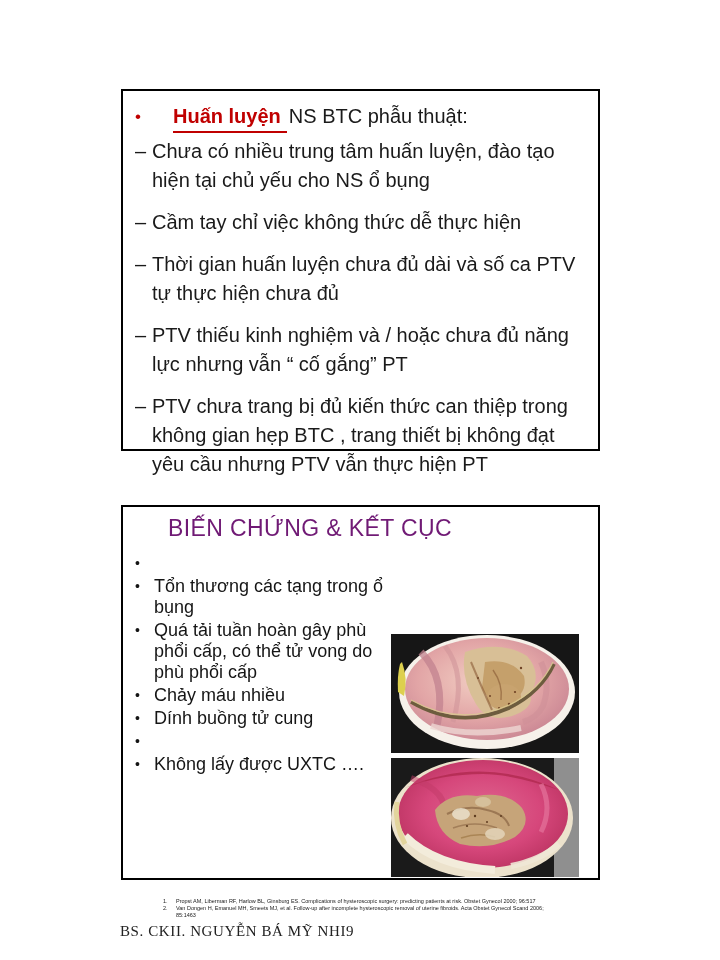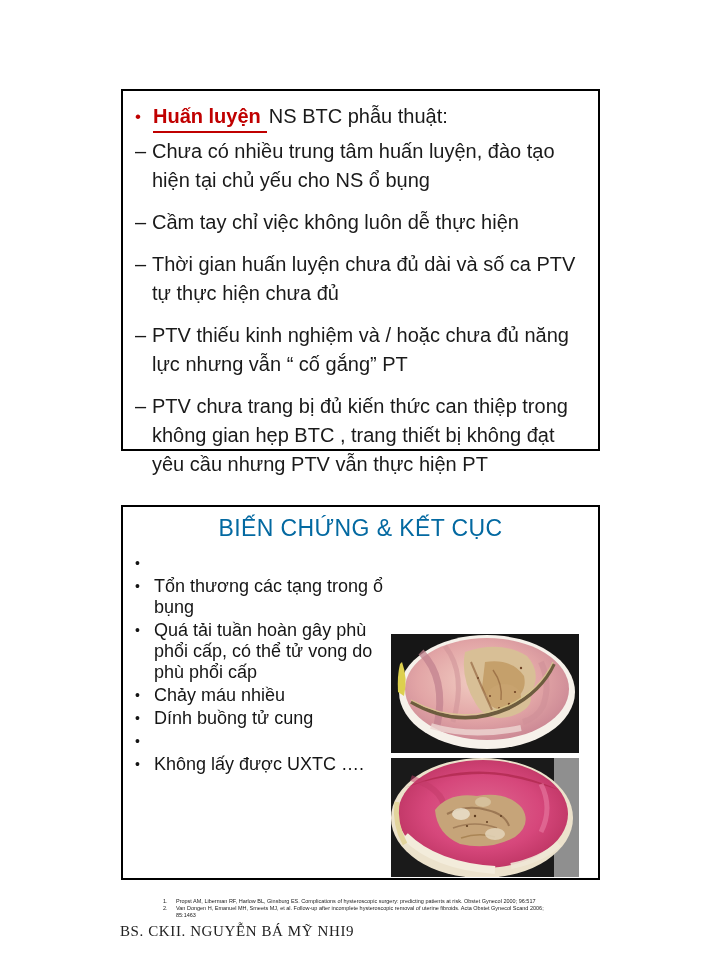"Huấn luyện" .s1-hl { margin-left: none -> 20px }
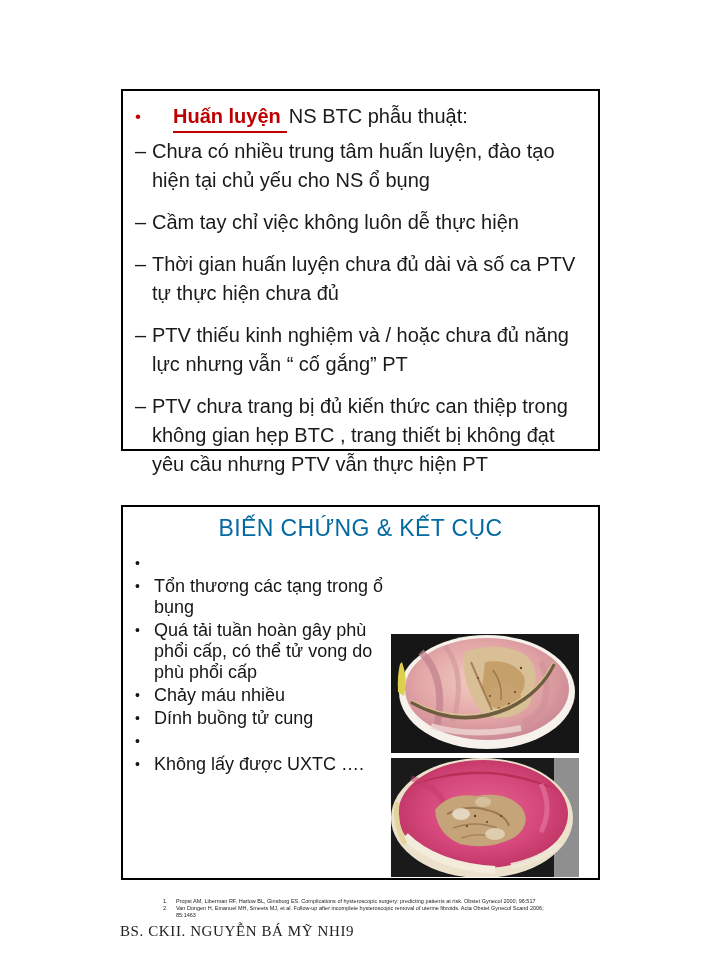"Cầm tay chỉ việc không" span.txt { text: luôn -> thức }
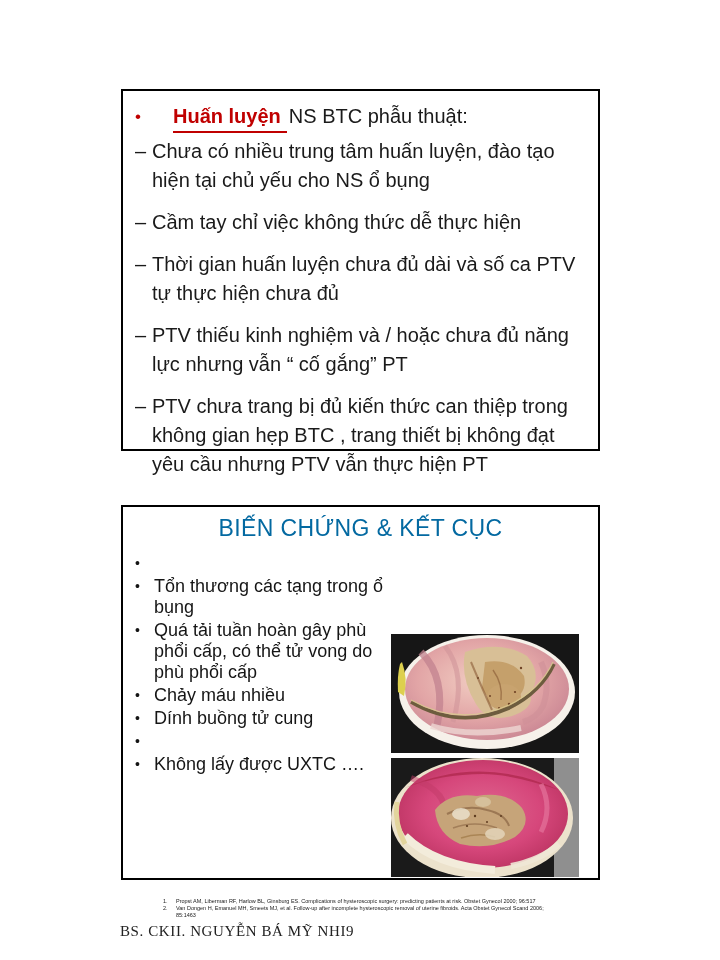"BIẾN CHỨNG & KẾT CỤC" .s2-title { color: #0369a1 -> #701a75; padding-left: none -> 45px; text-align: center -> none }
